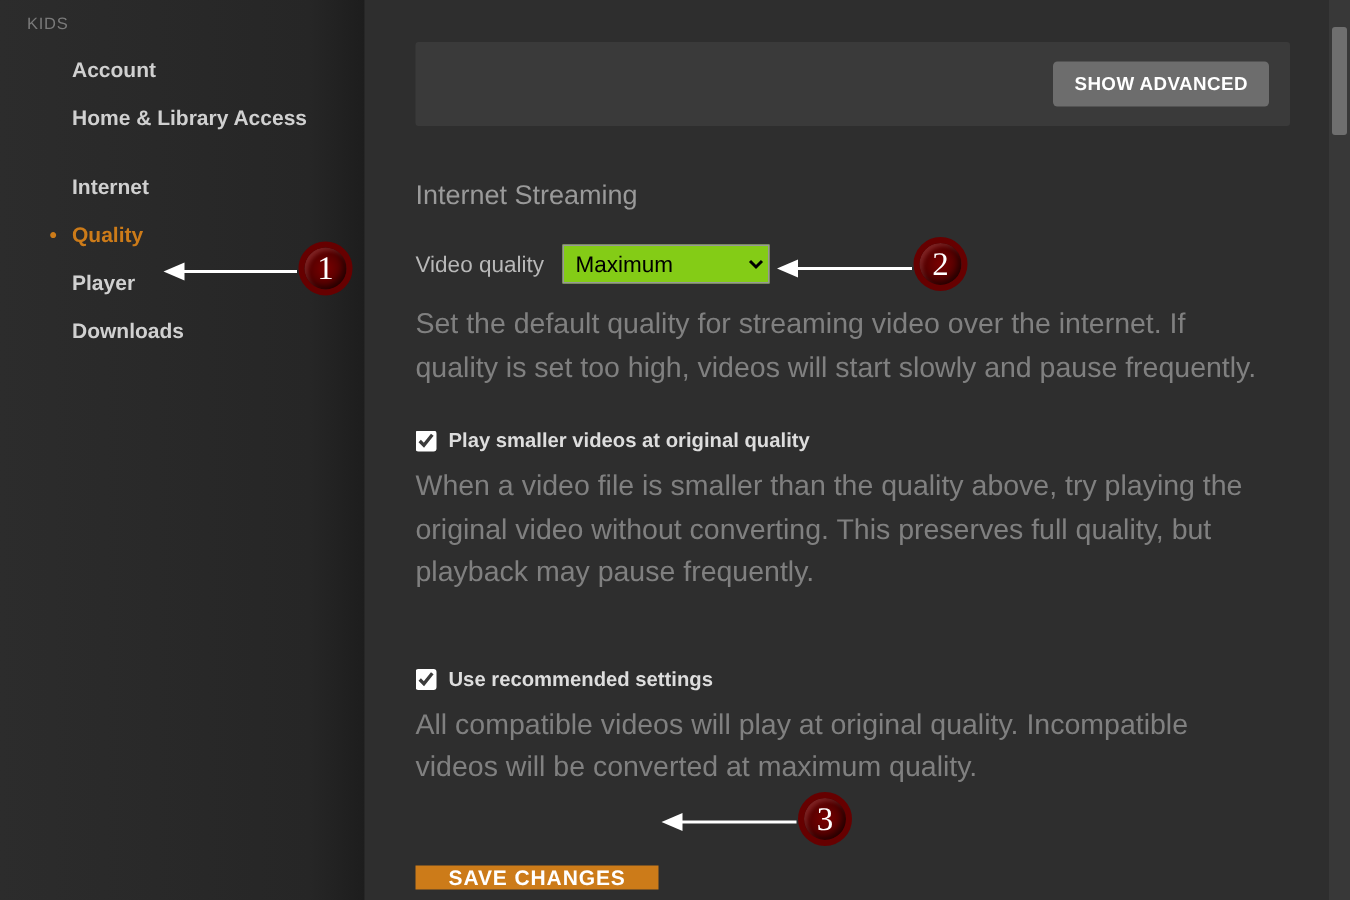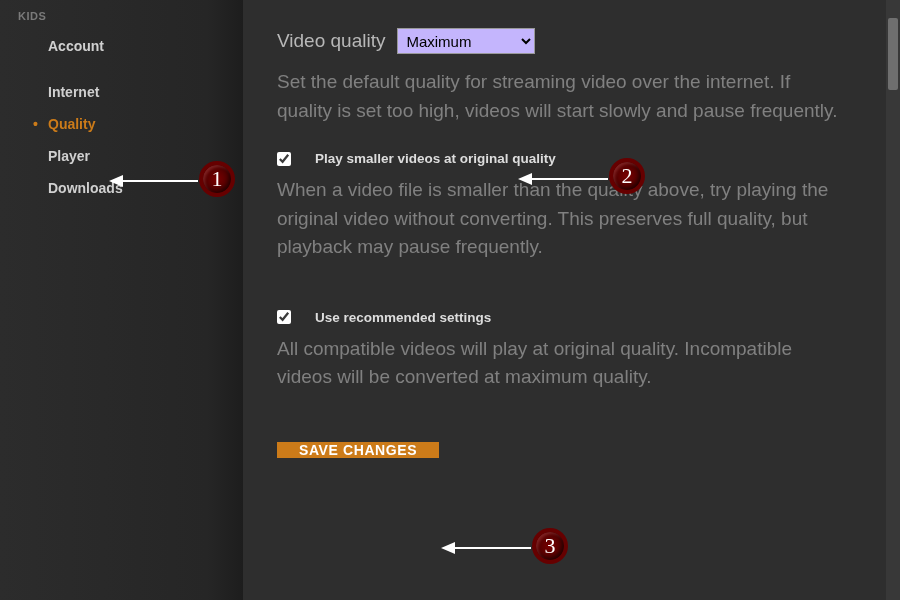"KIDS" .section-header { font-weight: 700 -> 400 }
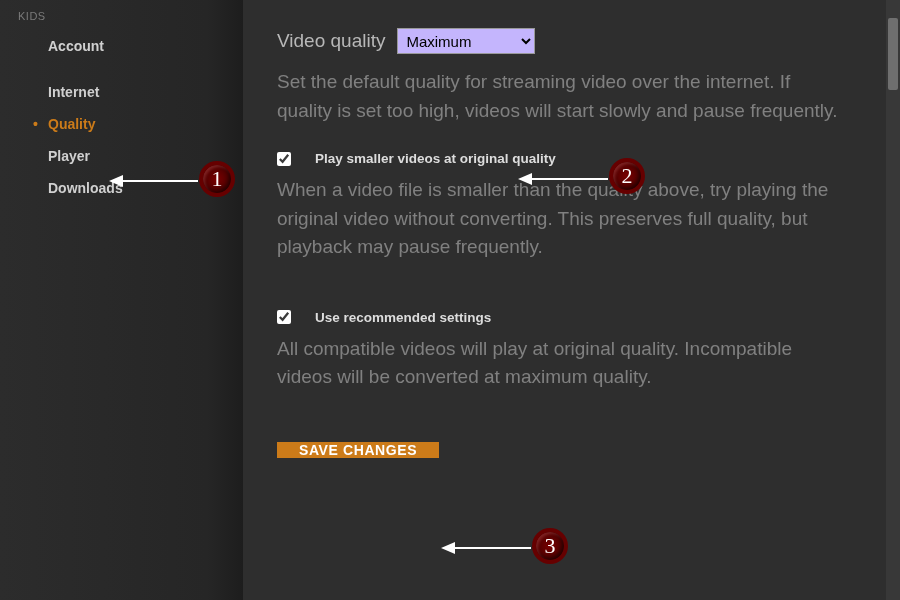"SHOW ADVANCED" div.adv-bar { html: none -> <div> <button>SHOW ADVANCED</button> </div> }
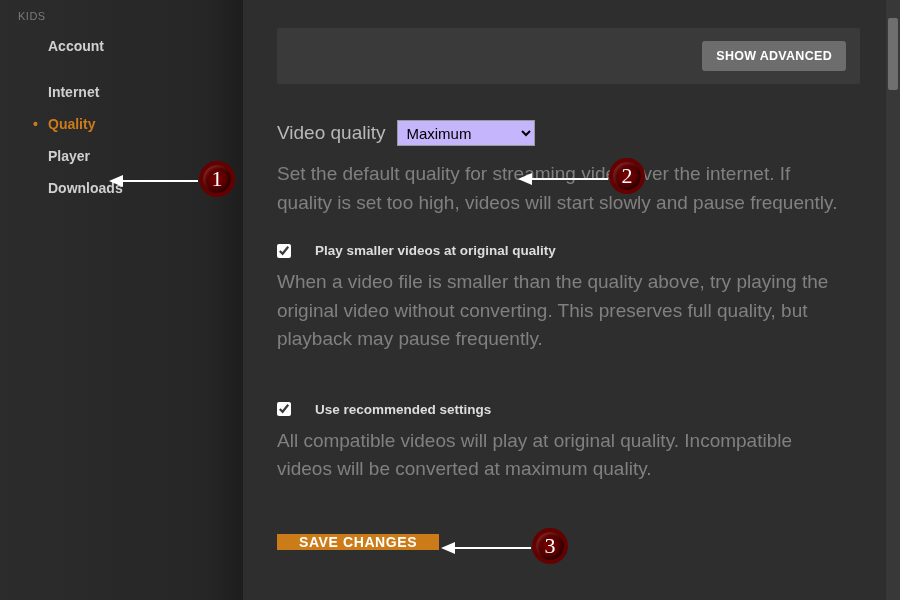"Home & Library Access" a.nav-item { html: none -> <a>Home &amp; Library Access</a> }
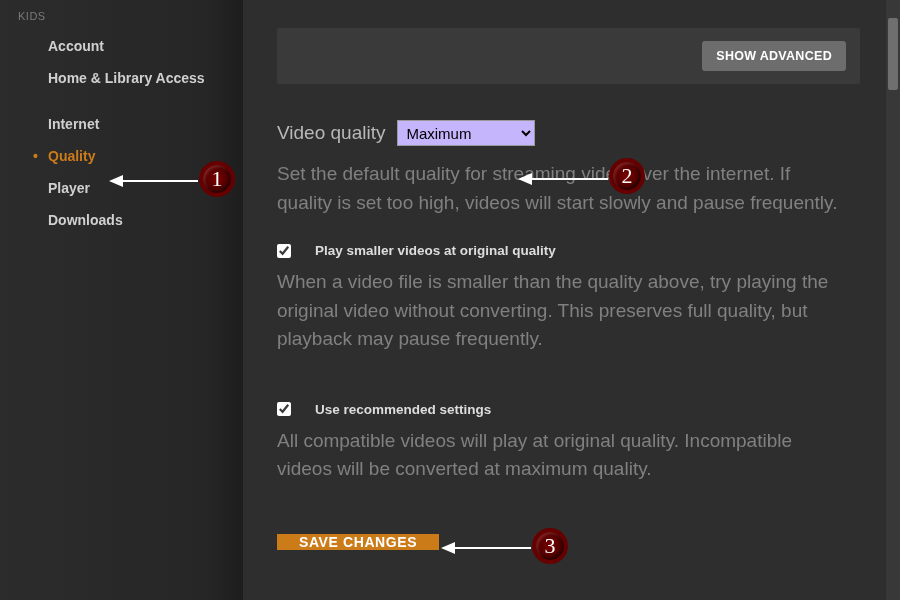"Internet Streaming" div.section-title { html: none -> <div>Internet Streaming</div> }
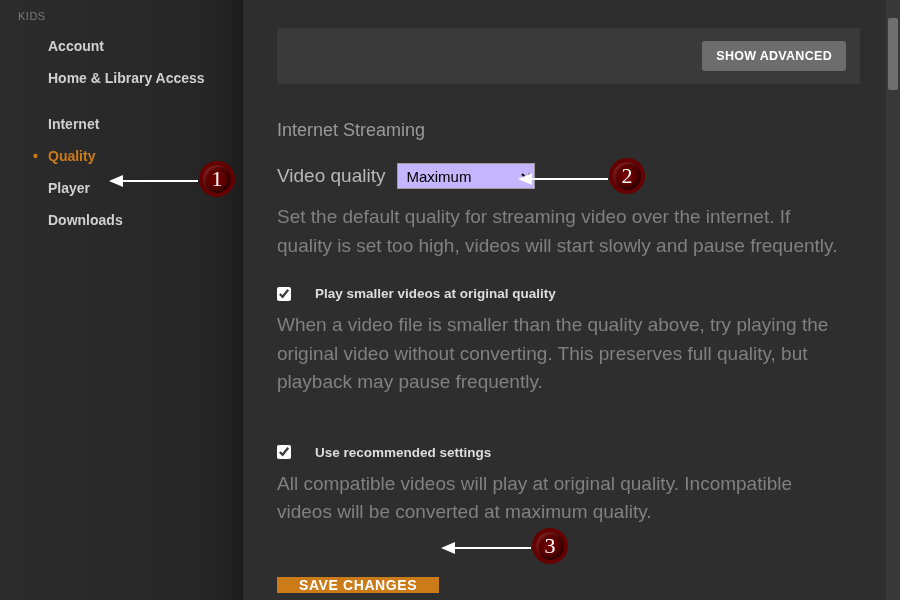"Video quality" .label { font-size: 19px -> 15px }
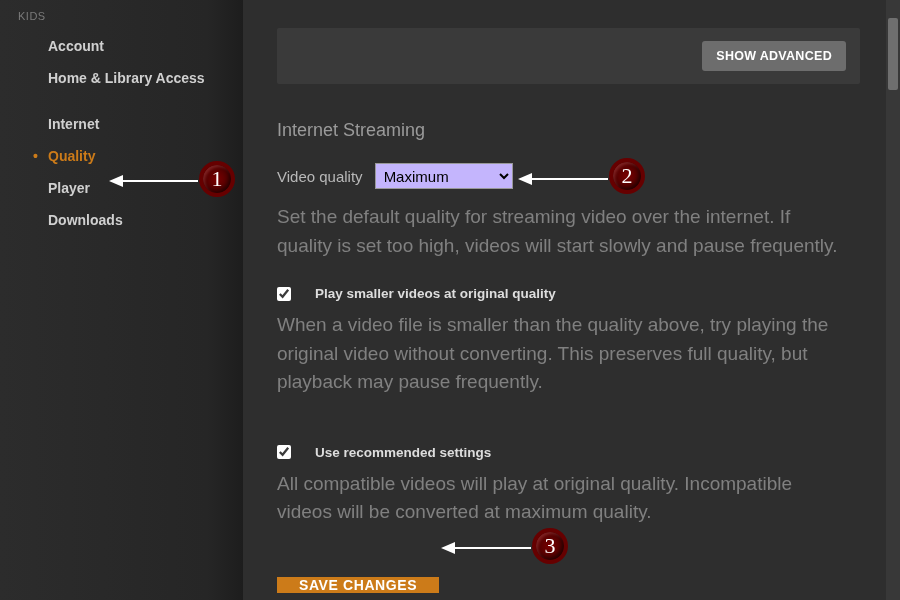"Maximum" select.quality { background: #c4b5fd -> #84cc16 }
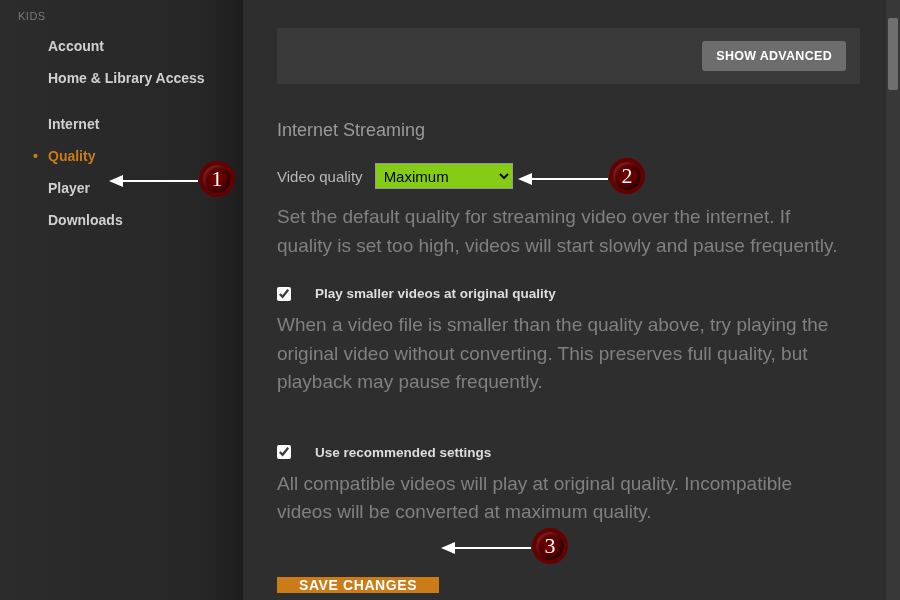"Play smaller videos at original" .check-row { align-items: center -> flex-end; gap: 24px -> 8px }
